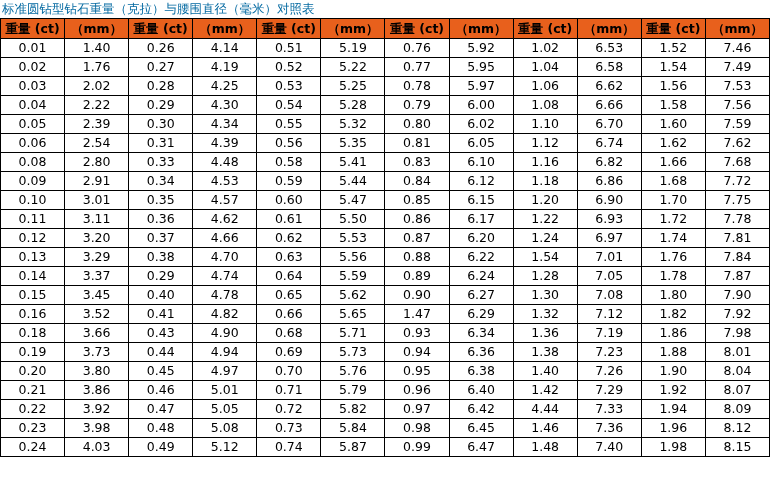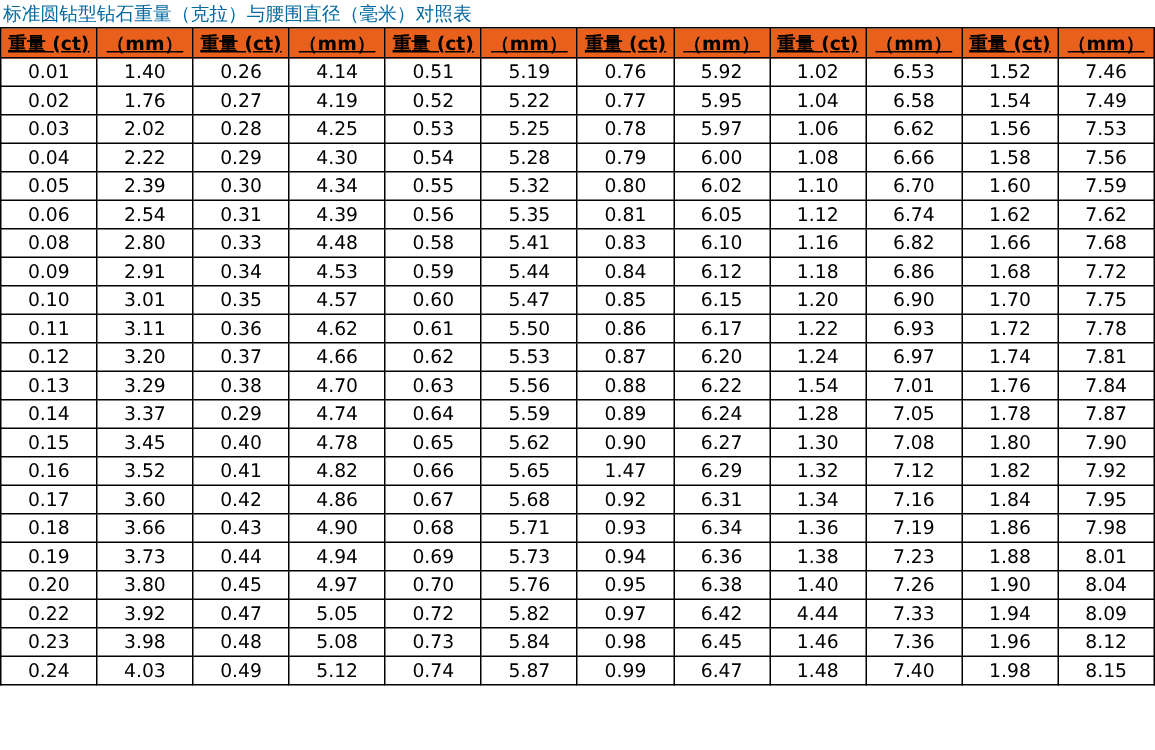"重量 (ct)" table.chart thead tr.hdr-bot th { text-decoration: underline -> none }
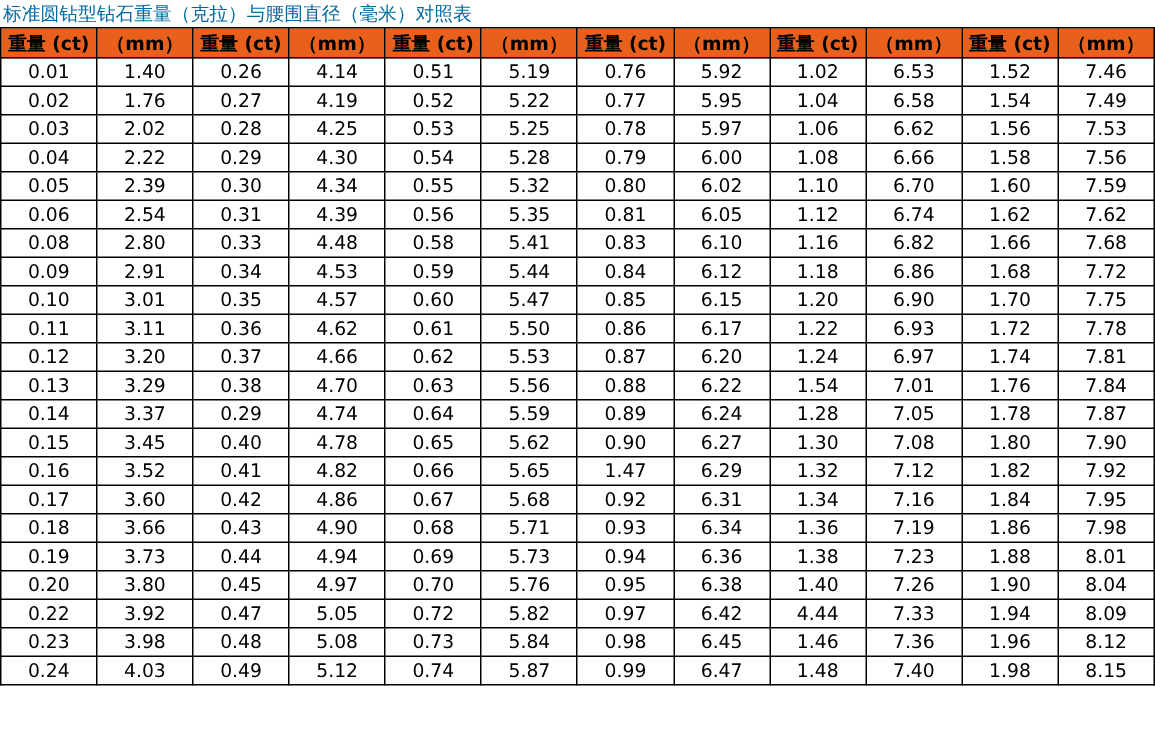"0.17" tr { html: <tr> <td>0.17</td> <td>3.60</td> <td>0.42</td> <td>4.86</td> <td>0.67</td> <td>5.68</td> <td>0.92</td> <td>6.31</td> <td>1.34</td> <td>7.16</td> <td>1.84</td> <td>7.95</td> </tr> -> none }
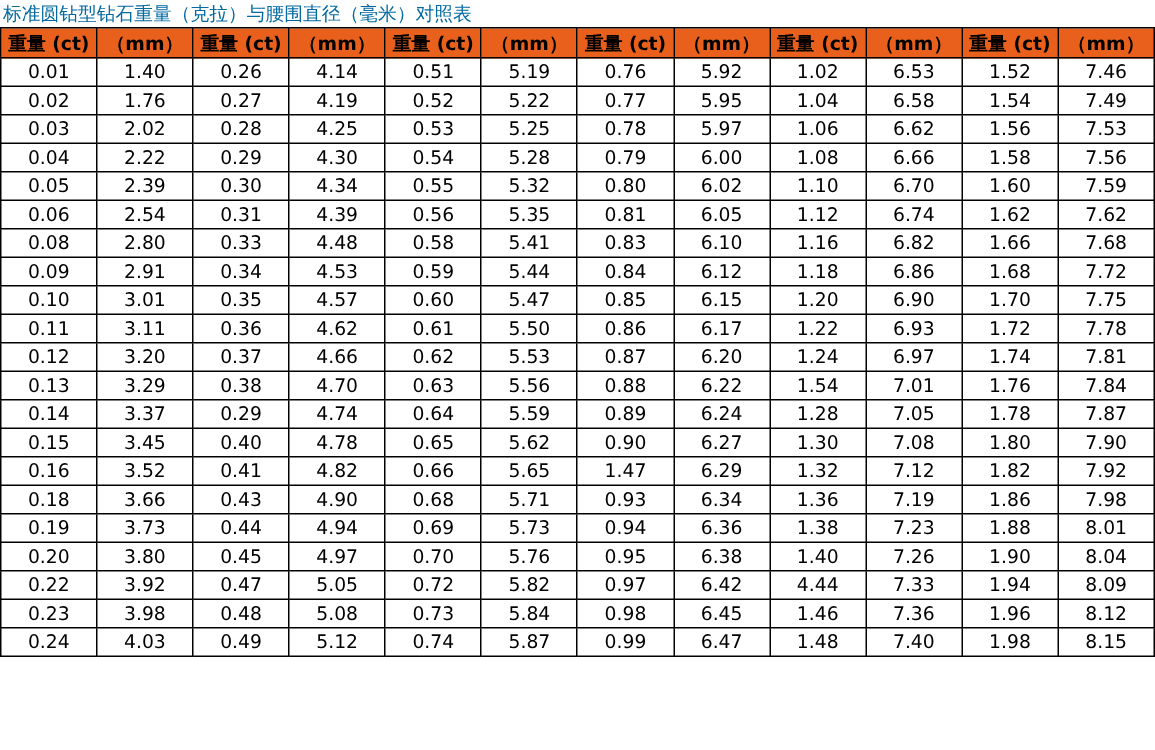"0.21" tr { html: none -> <tr> <td>0.21</td> <td>3.86</td> <td>0.46</td> <td>5.01</td> <td>0.71</td> <td>5.79</td> <td>0.96</td> <td>6.40</td> <td>1.42</td> <td>7.29</td> <td>1.92</td> <td>8.07</td> </tr> }
